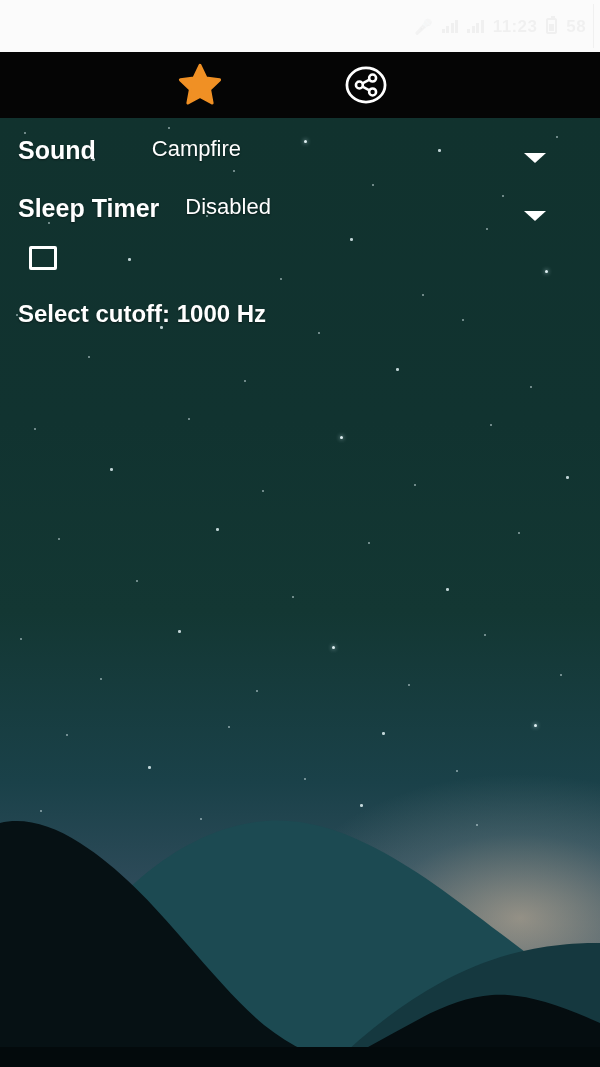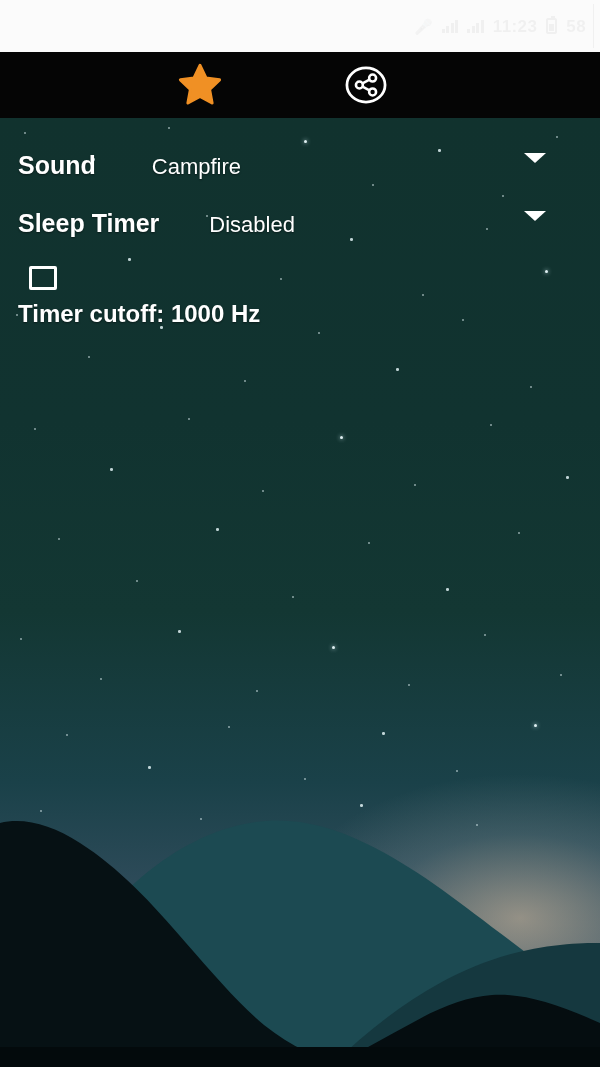"Sound" .row { align-items: flex-end -> flex-start }
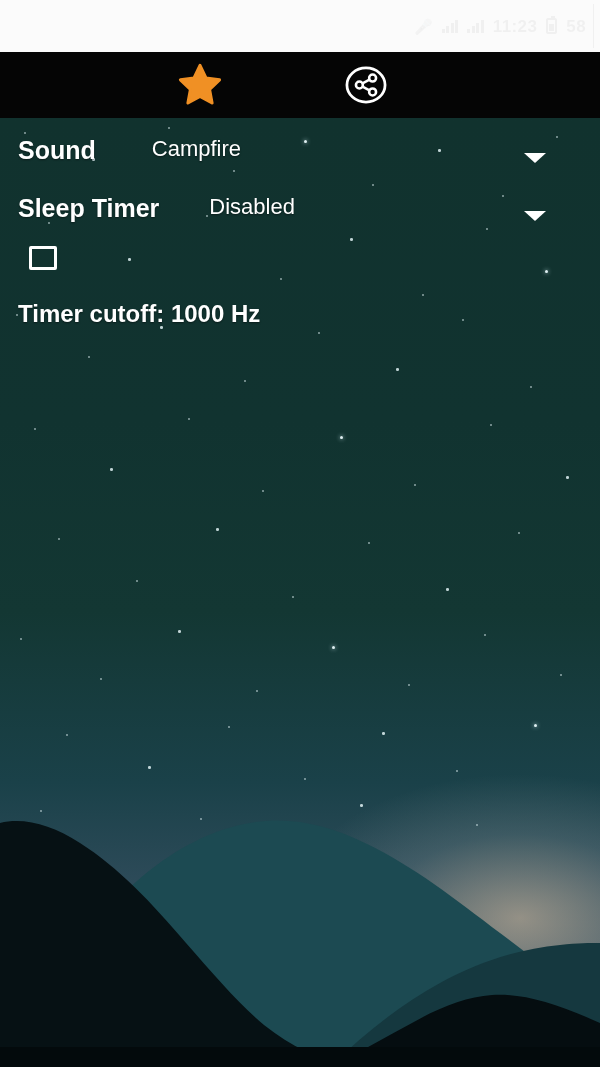"Sleep Timer" #row-timer { gap: 24px -> none }
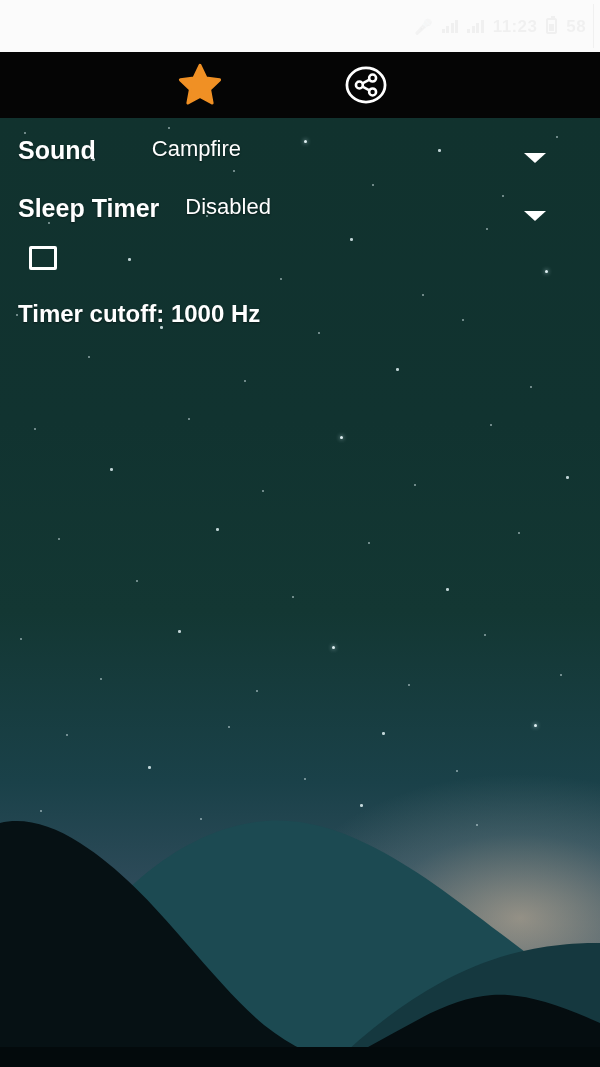"Timer cutoff: 1000 Hz" div.cutoff { text: Timer -> Select }
